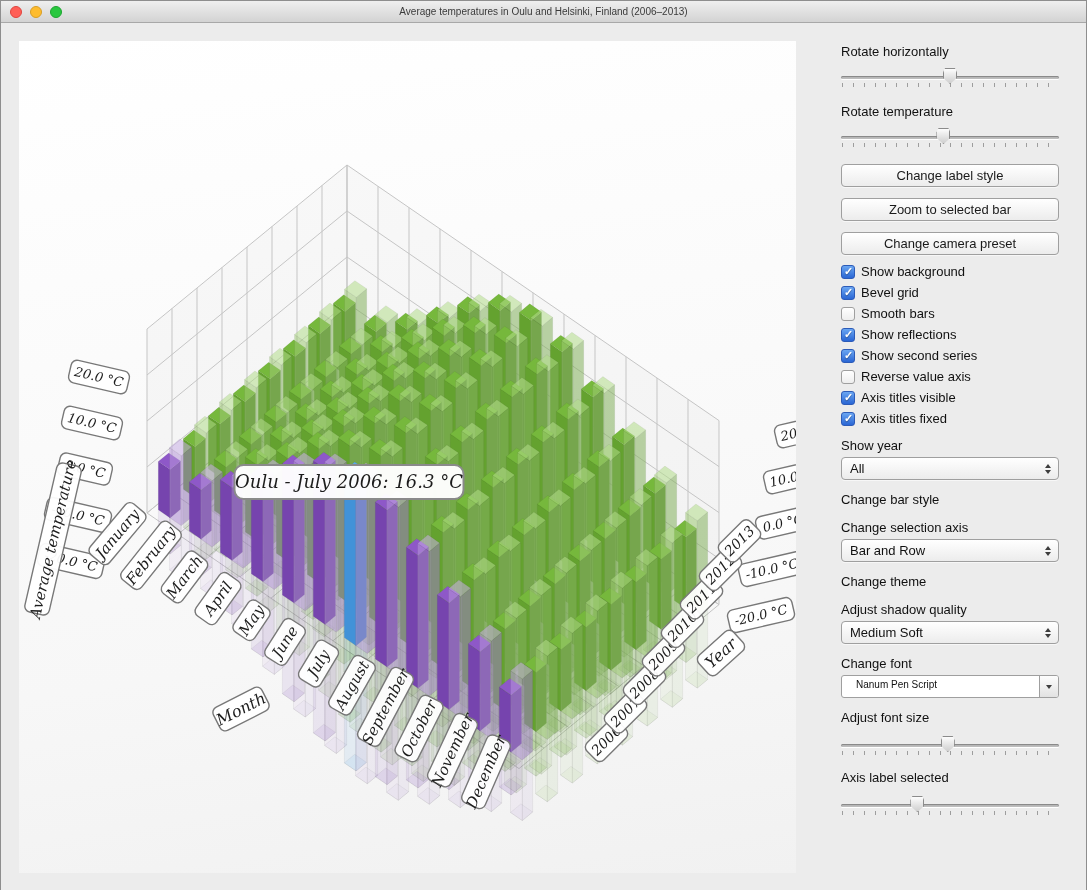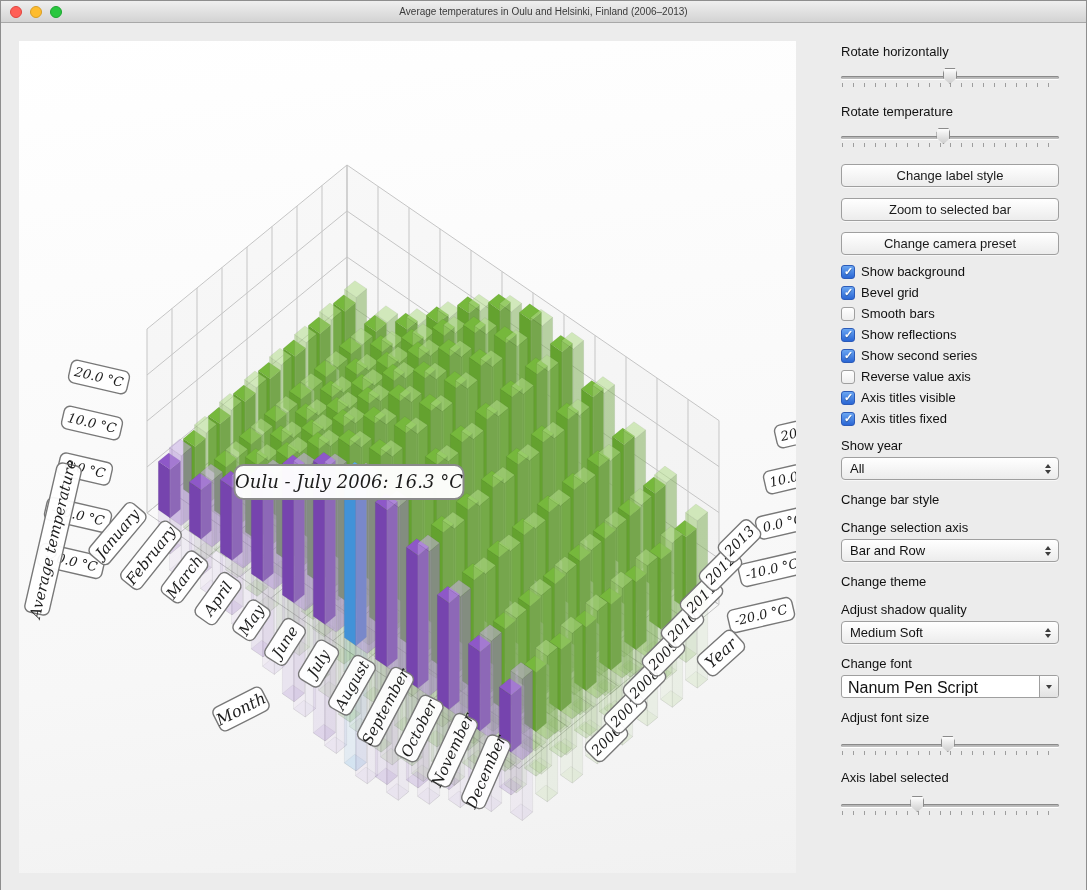"Nanum Pen Script" .combo-value { font-size: 16px -> 10px; margin-left: none -> 8px }
